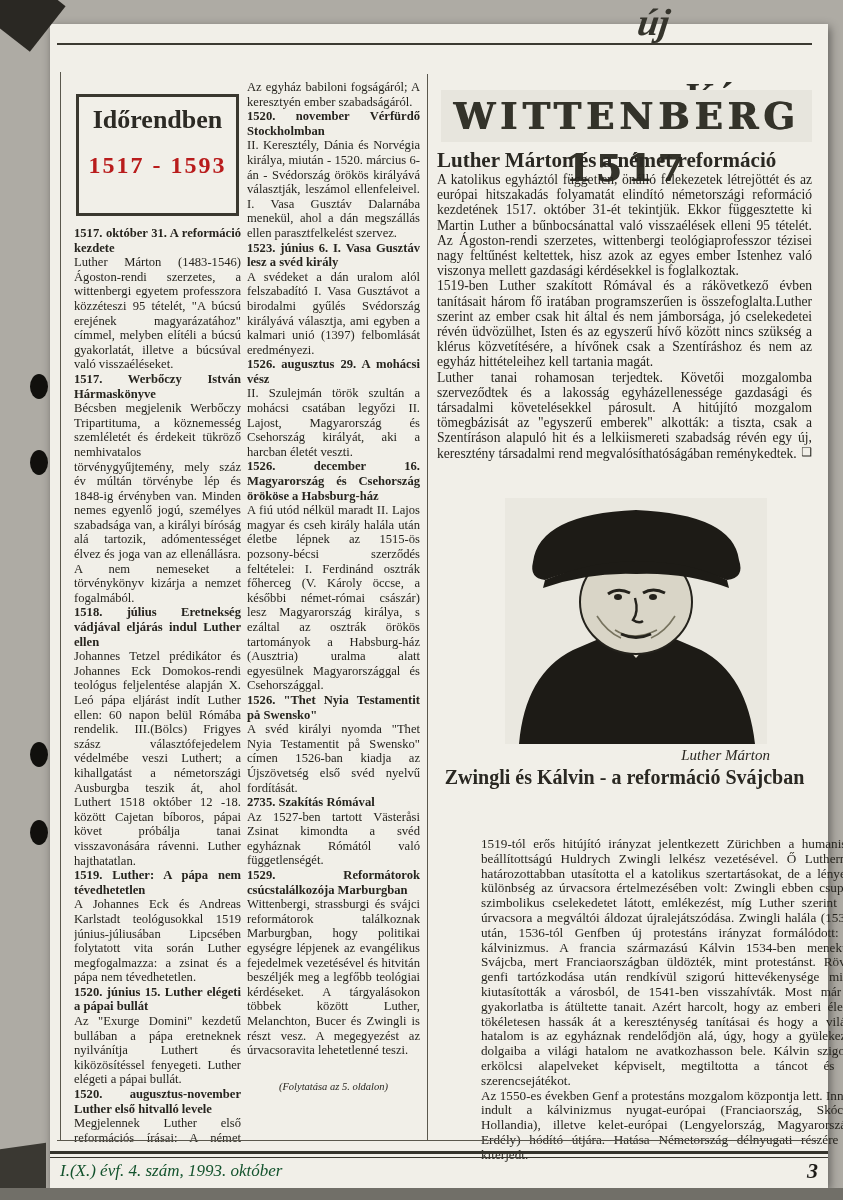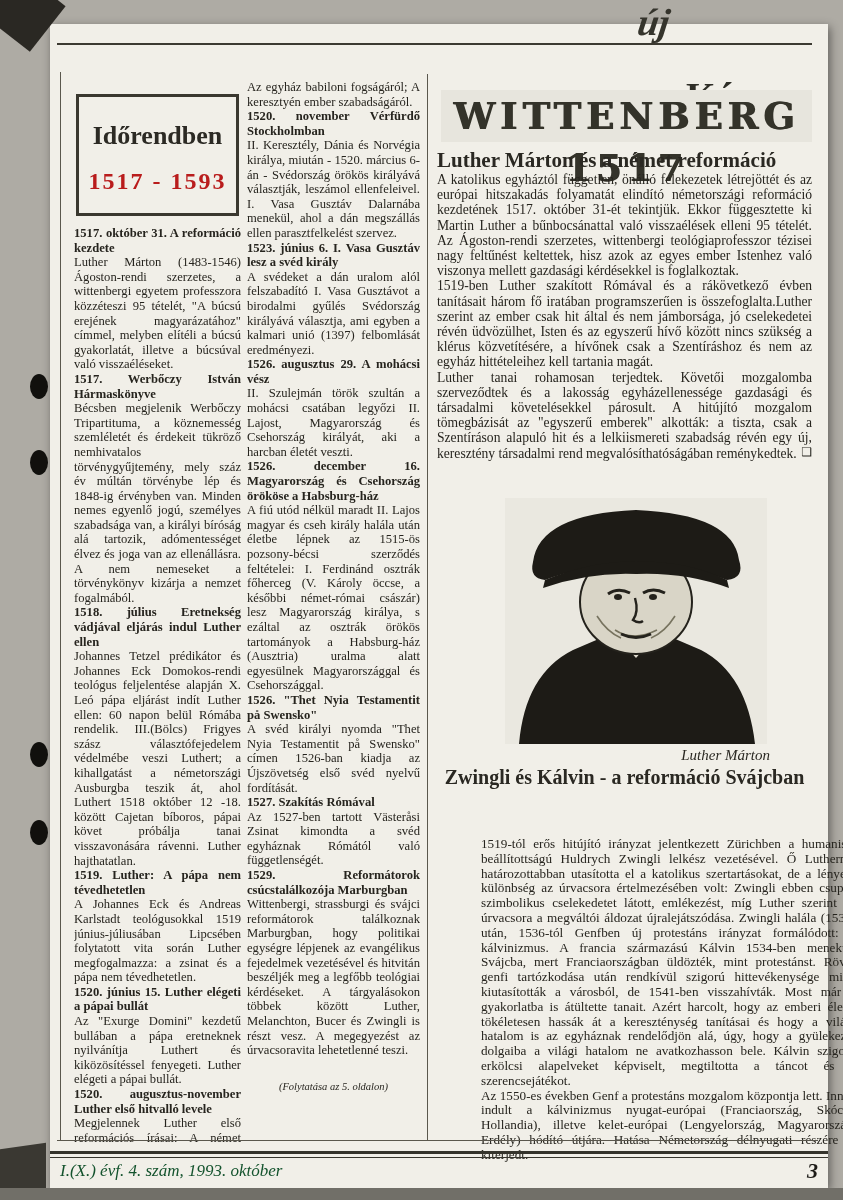"Időrendben" .ido-line1 { margin-top: 24px -> 8px }
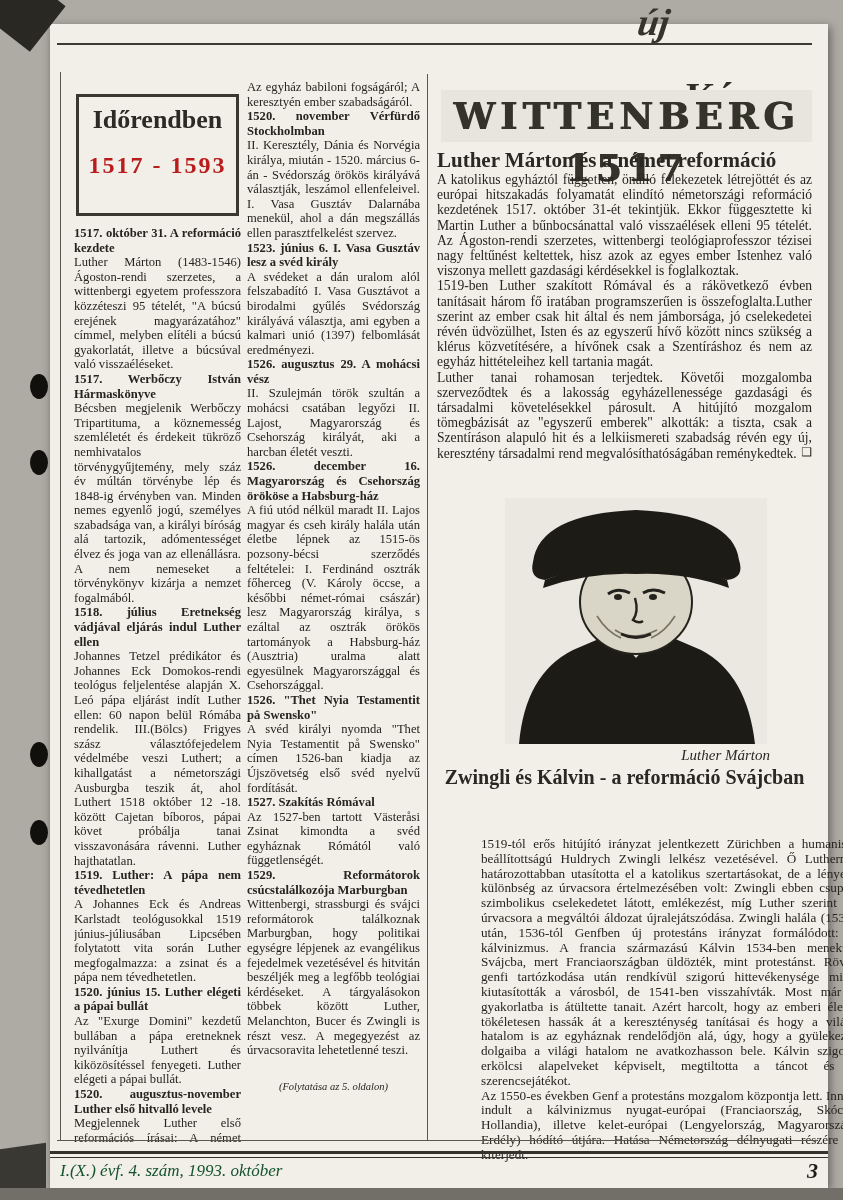"1527. Szakítás Rómával" div.entry-heading { text: 1527 -> 2735 }
